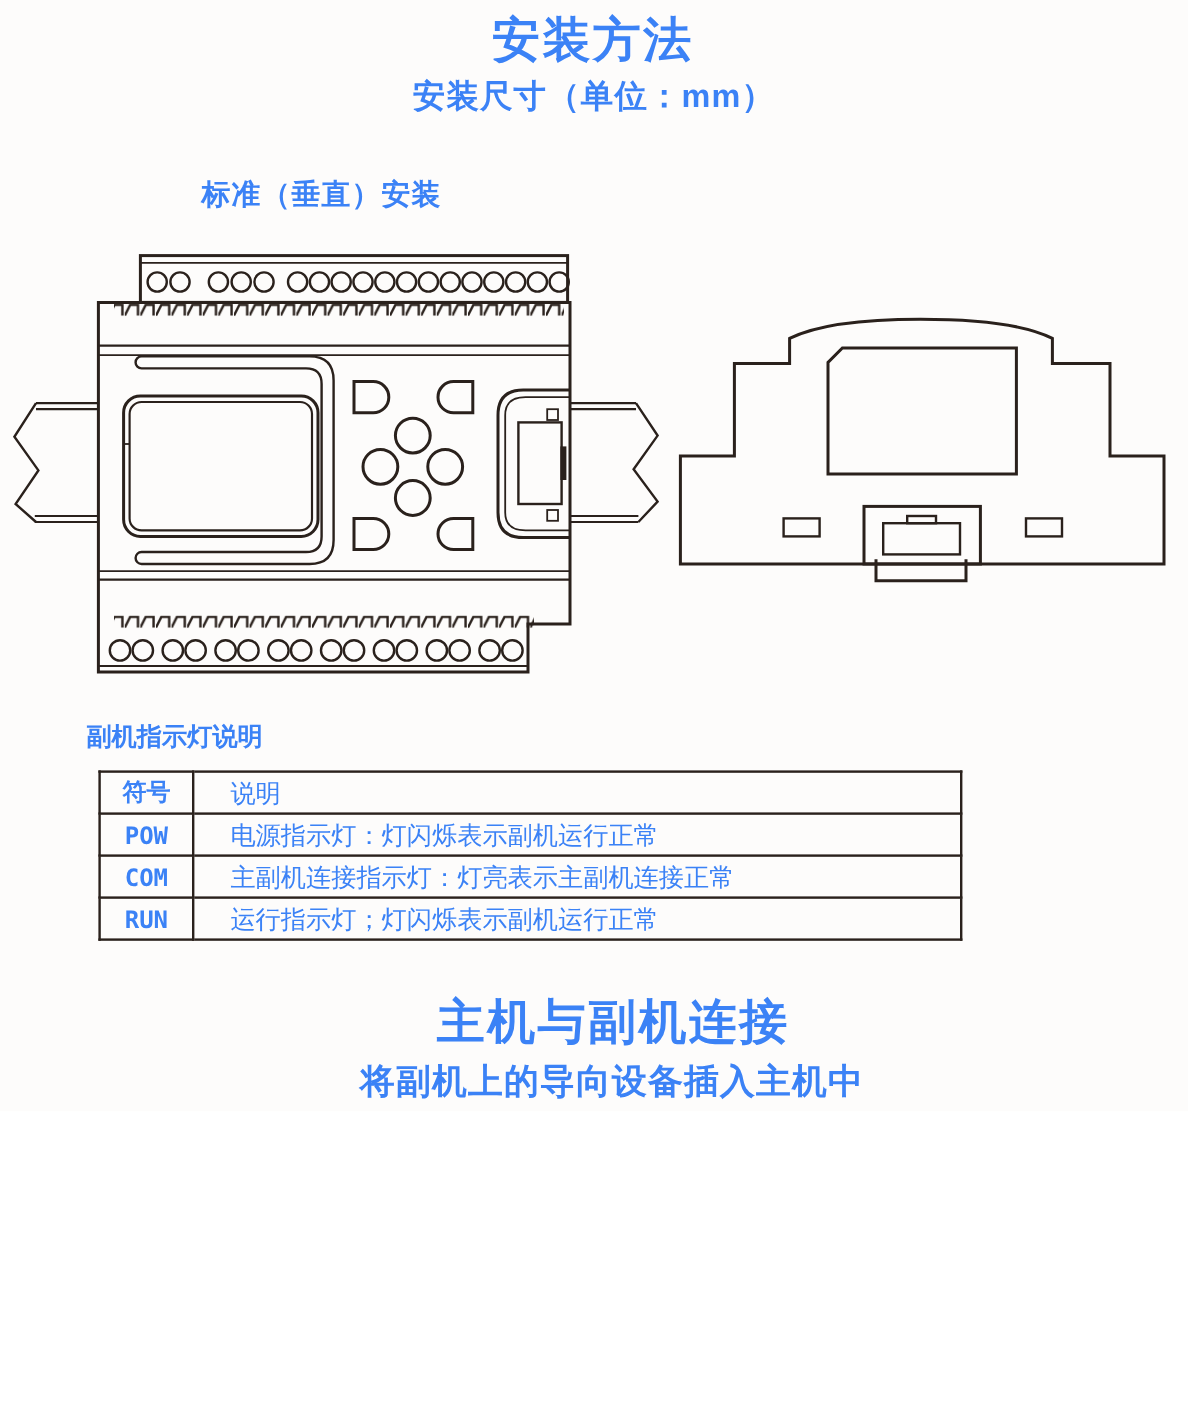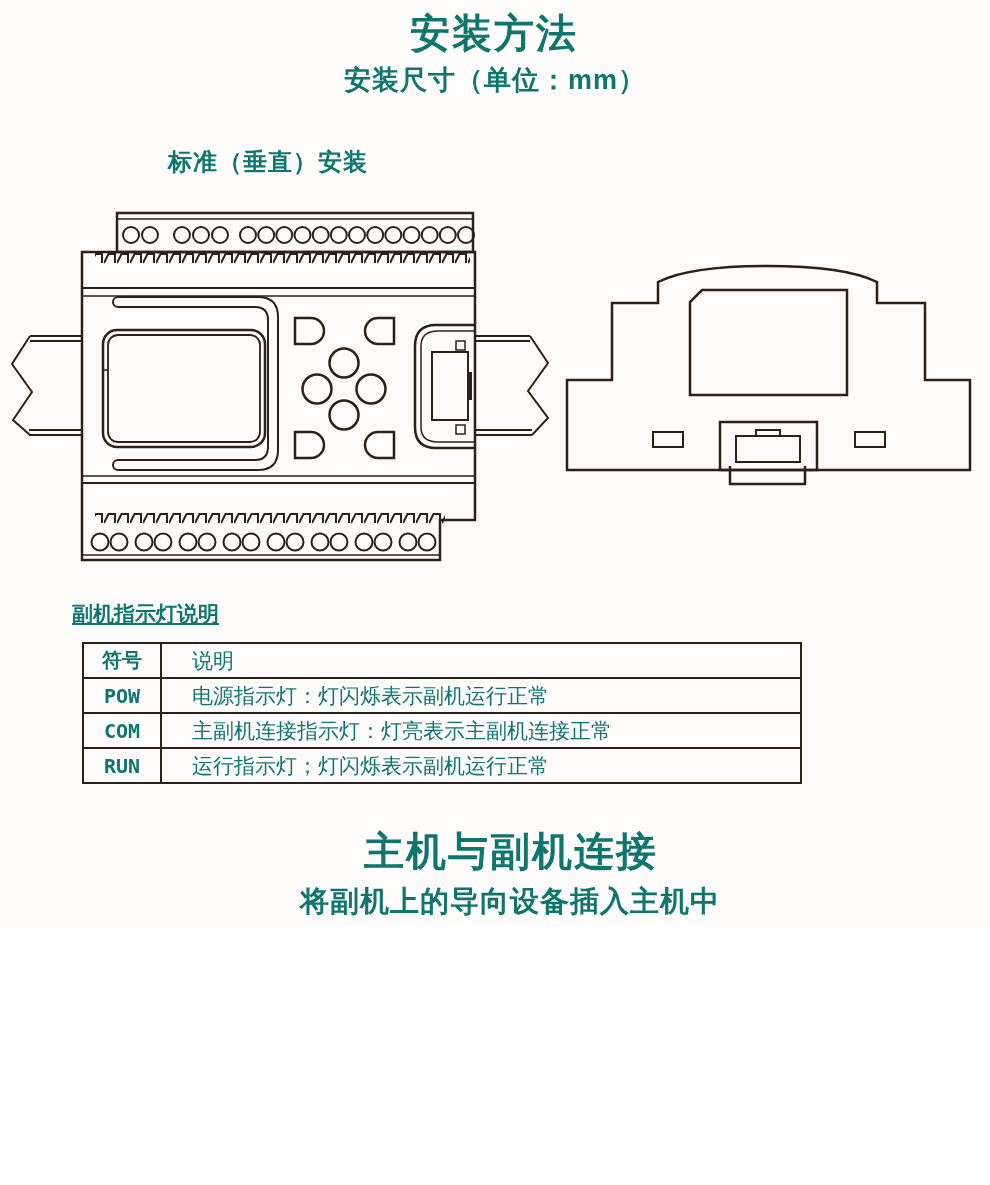"安装方法" #page { color: #0f766e -> #3b82f6 }
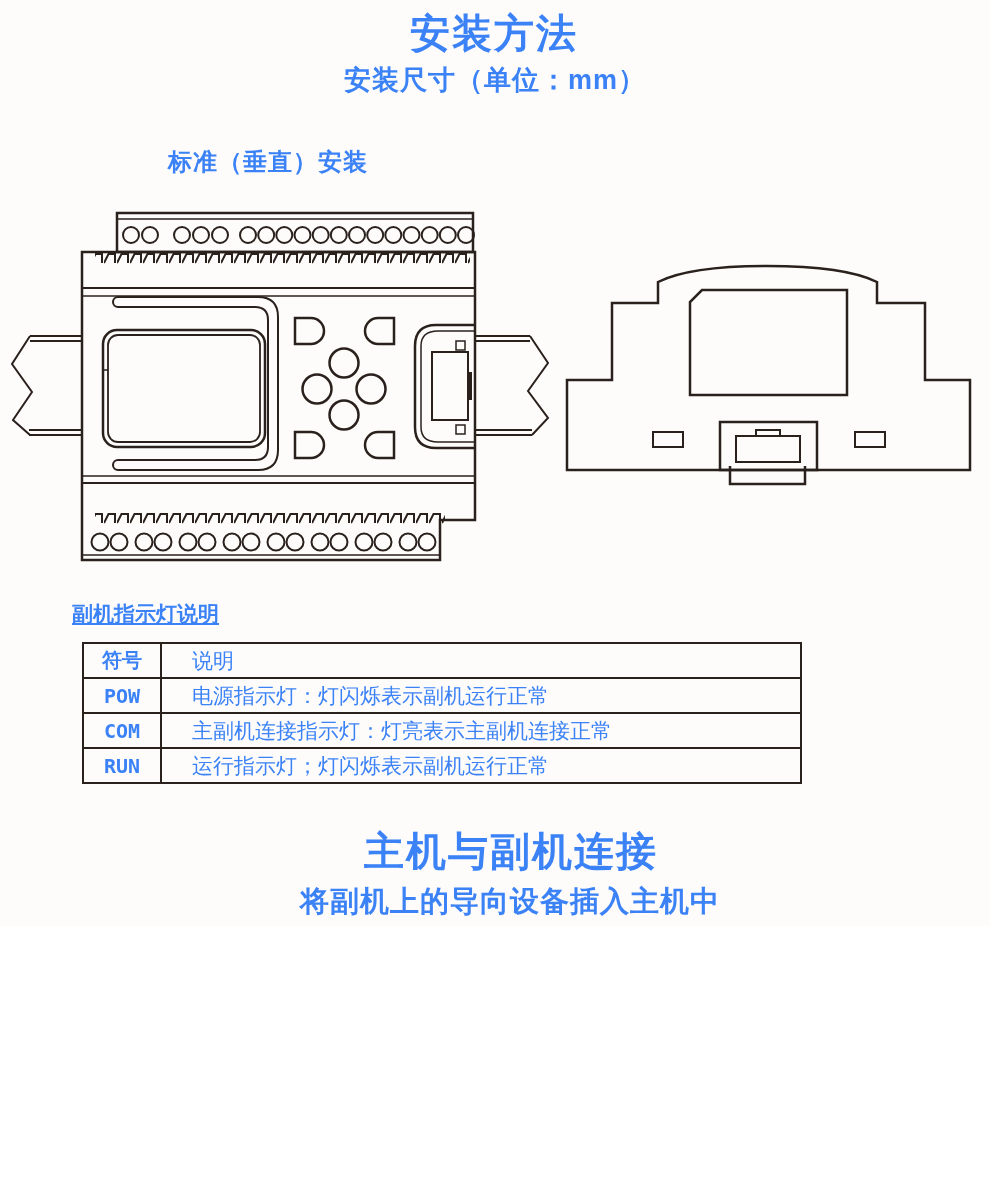"副机指示灯说明" #indicator-heading { text-decoration: underline -> none }
